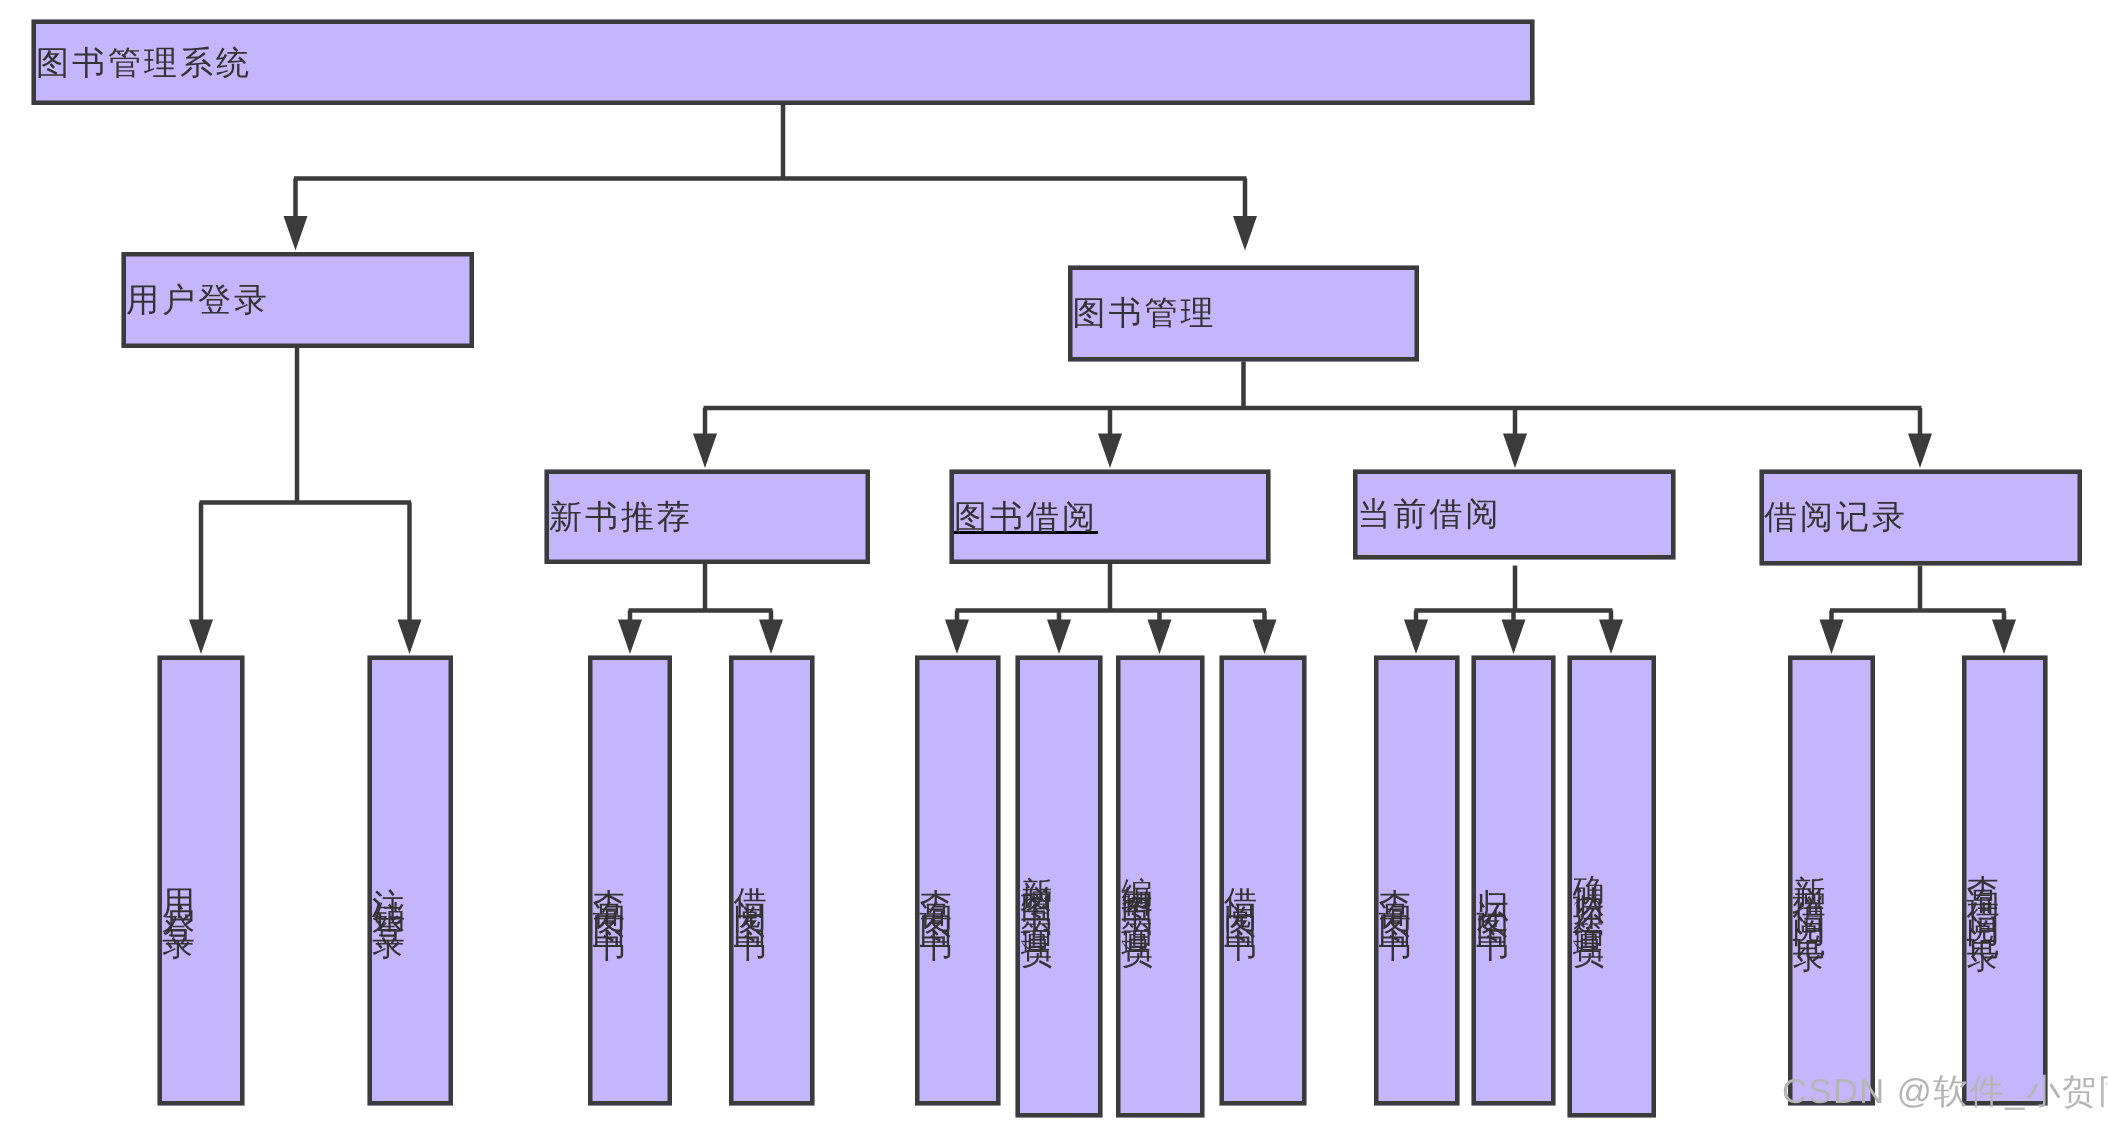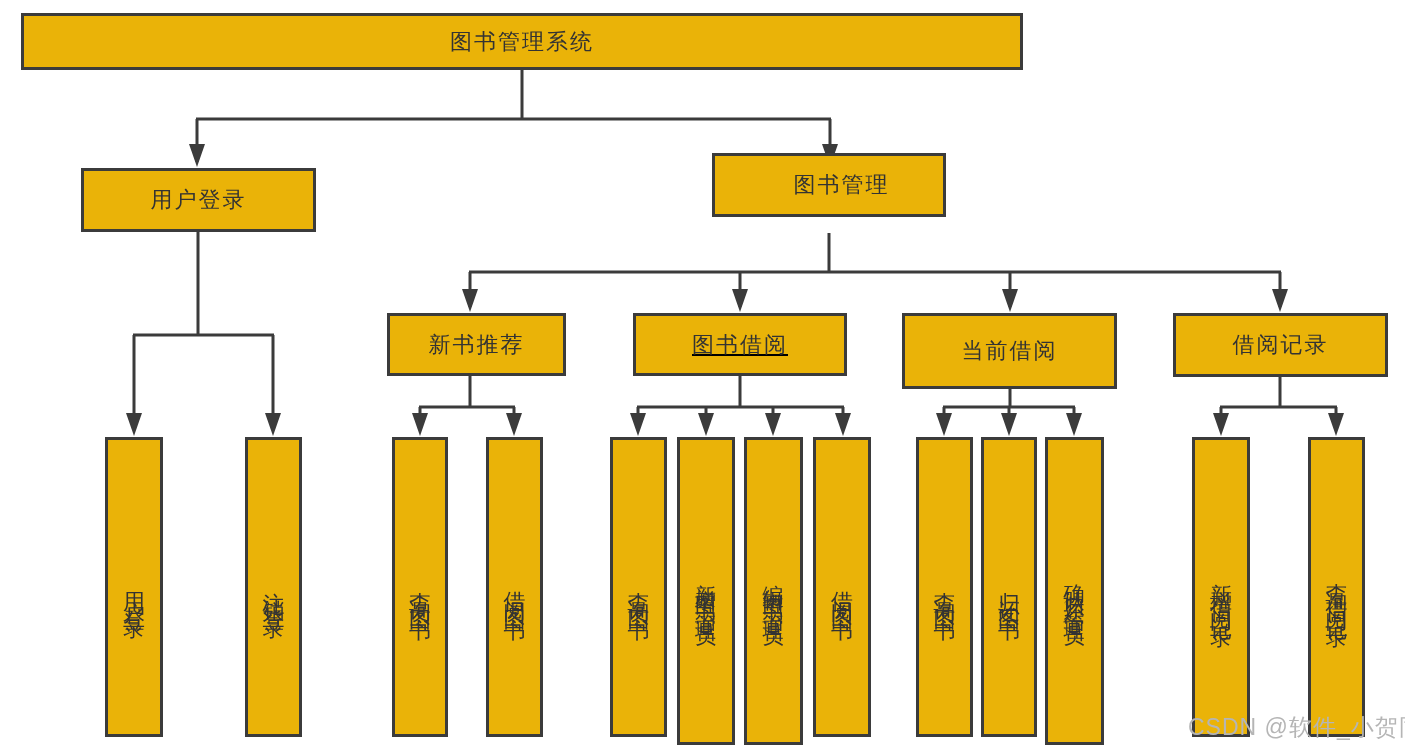"图书管理系统" .node { background: #eab308 -> #c4b5fd; justify-content: center -> none }
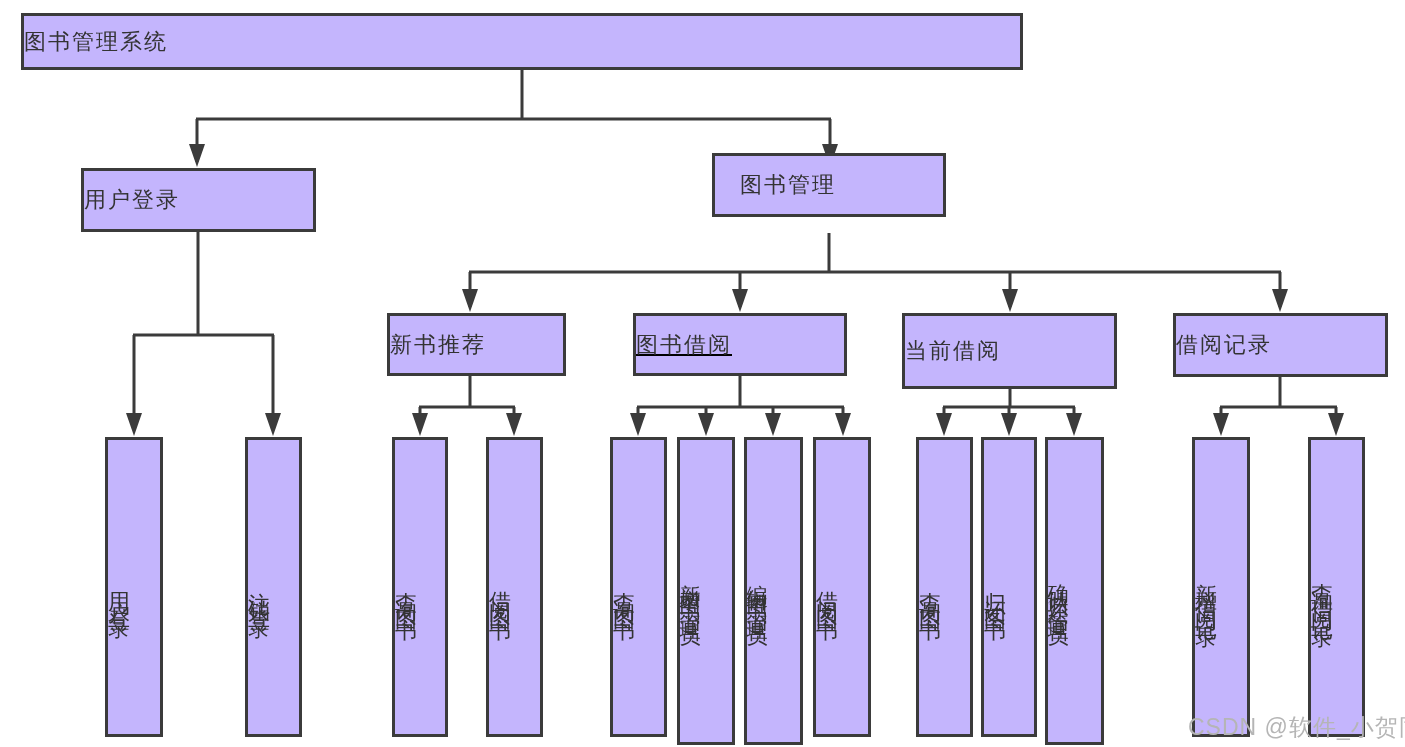"图书管理" div.node { padding-left: 25px -> none; top: 153px -> 177px }
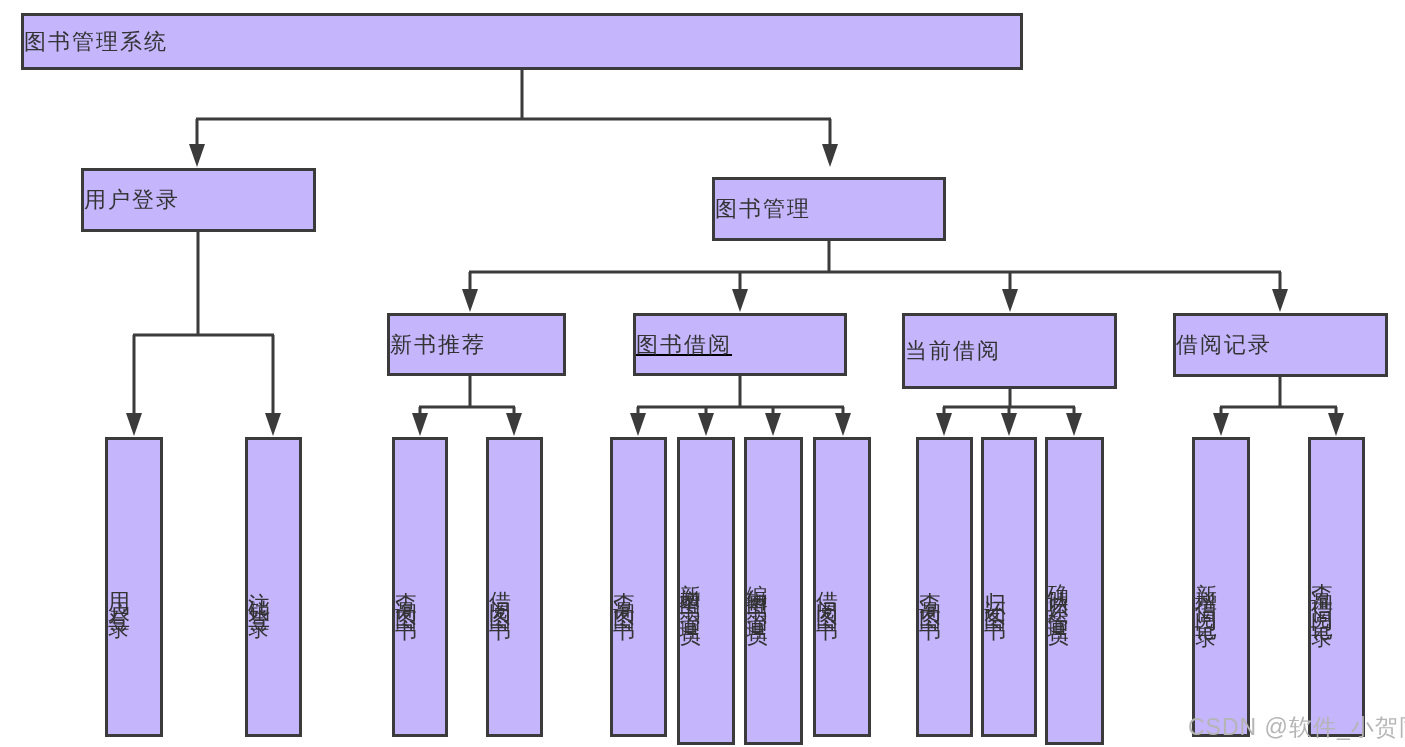"新书推荐" div.node { margin-left: 24px -> none; width: 179px -> 217px }
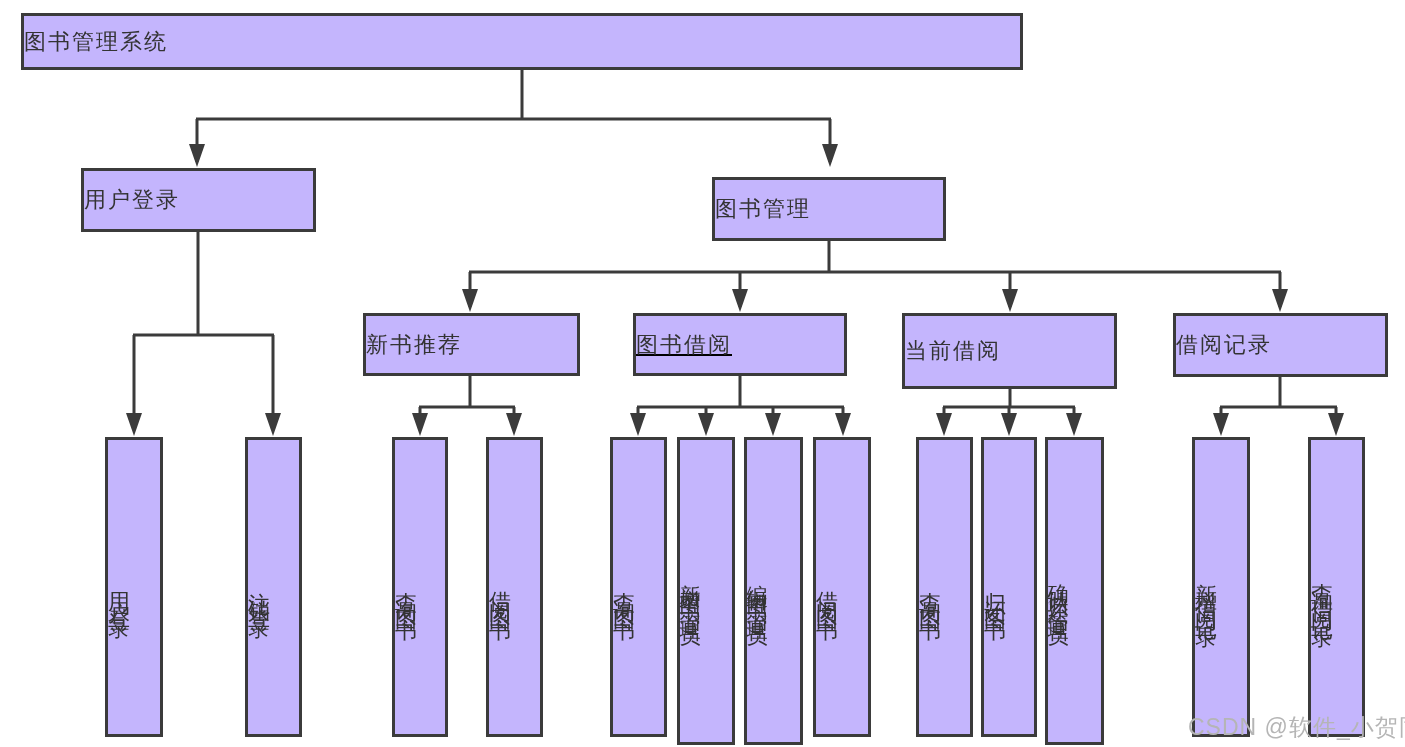"当前借阅" div.node { height: 76px -> 60px }
